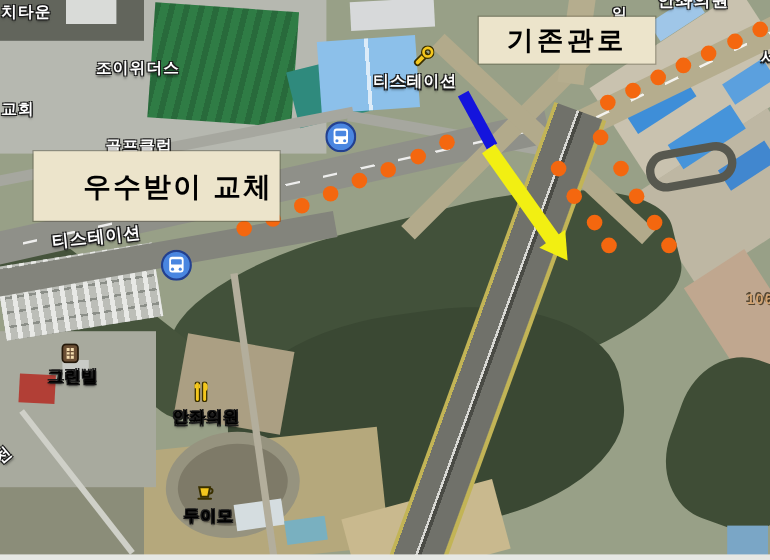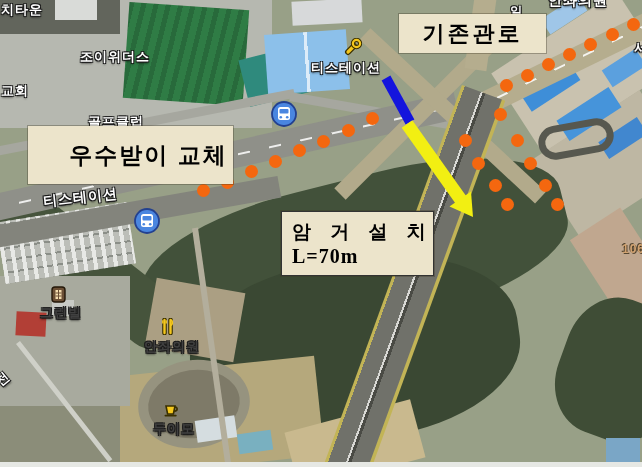"암 거 설 치" div.box { html: <div> <div>암 거 설 치</div> <div>L=70m</div> </div> -> none }
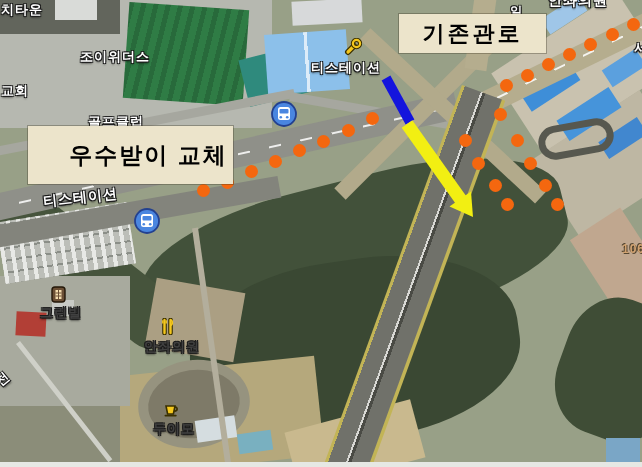"그린빌" .maplabel.cream { color: #404040 -> #000000; font-family: Liberation Mono, monospace -> none }
